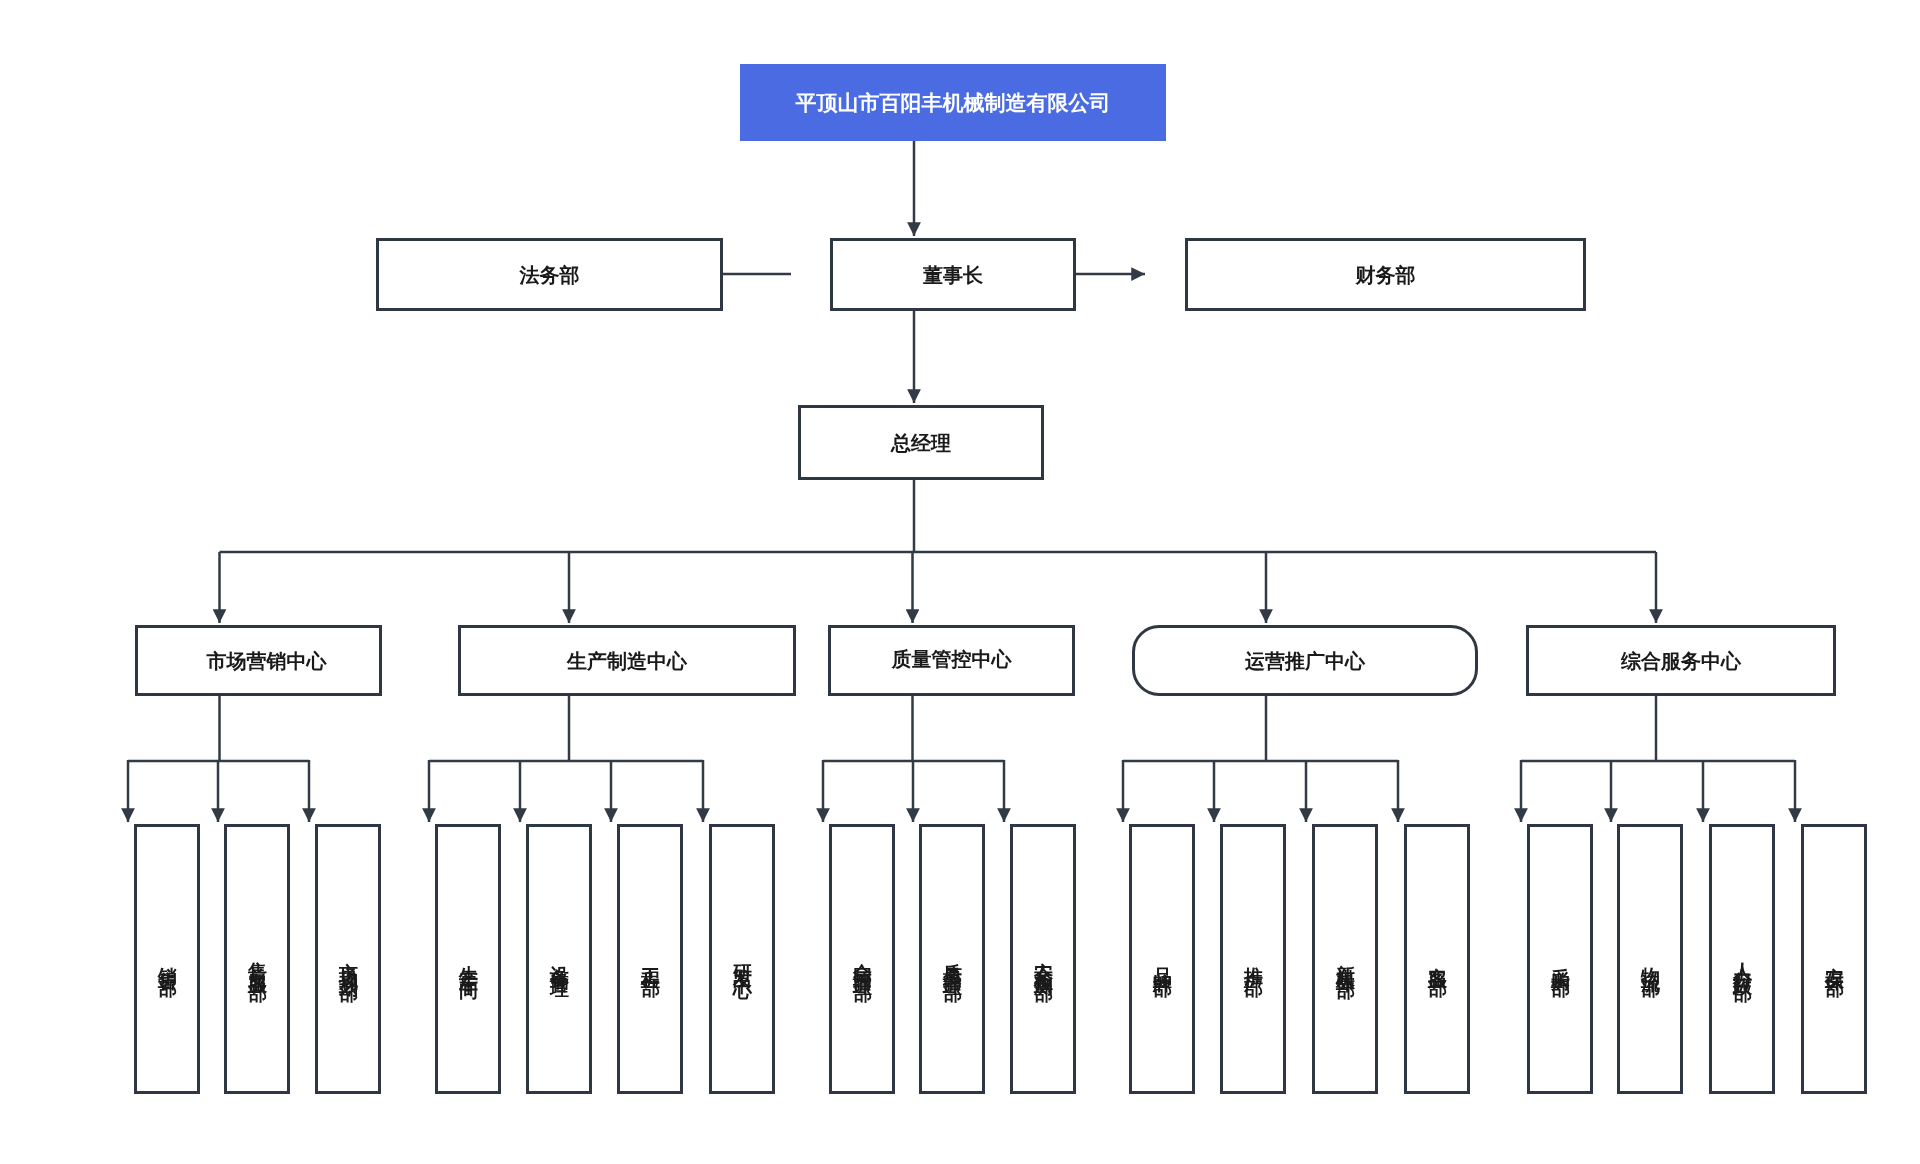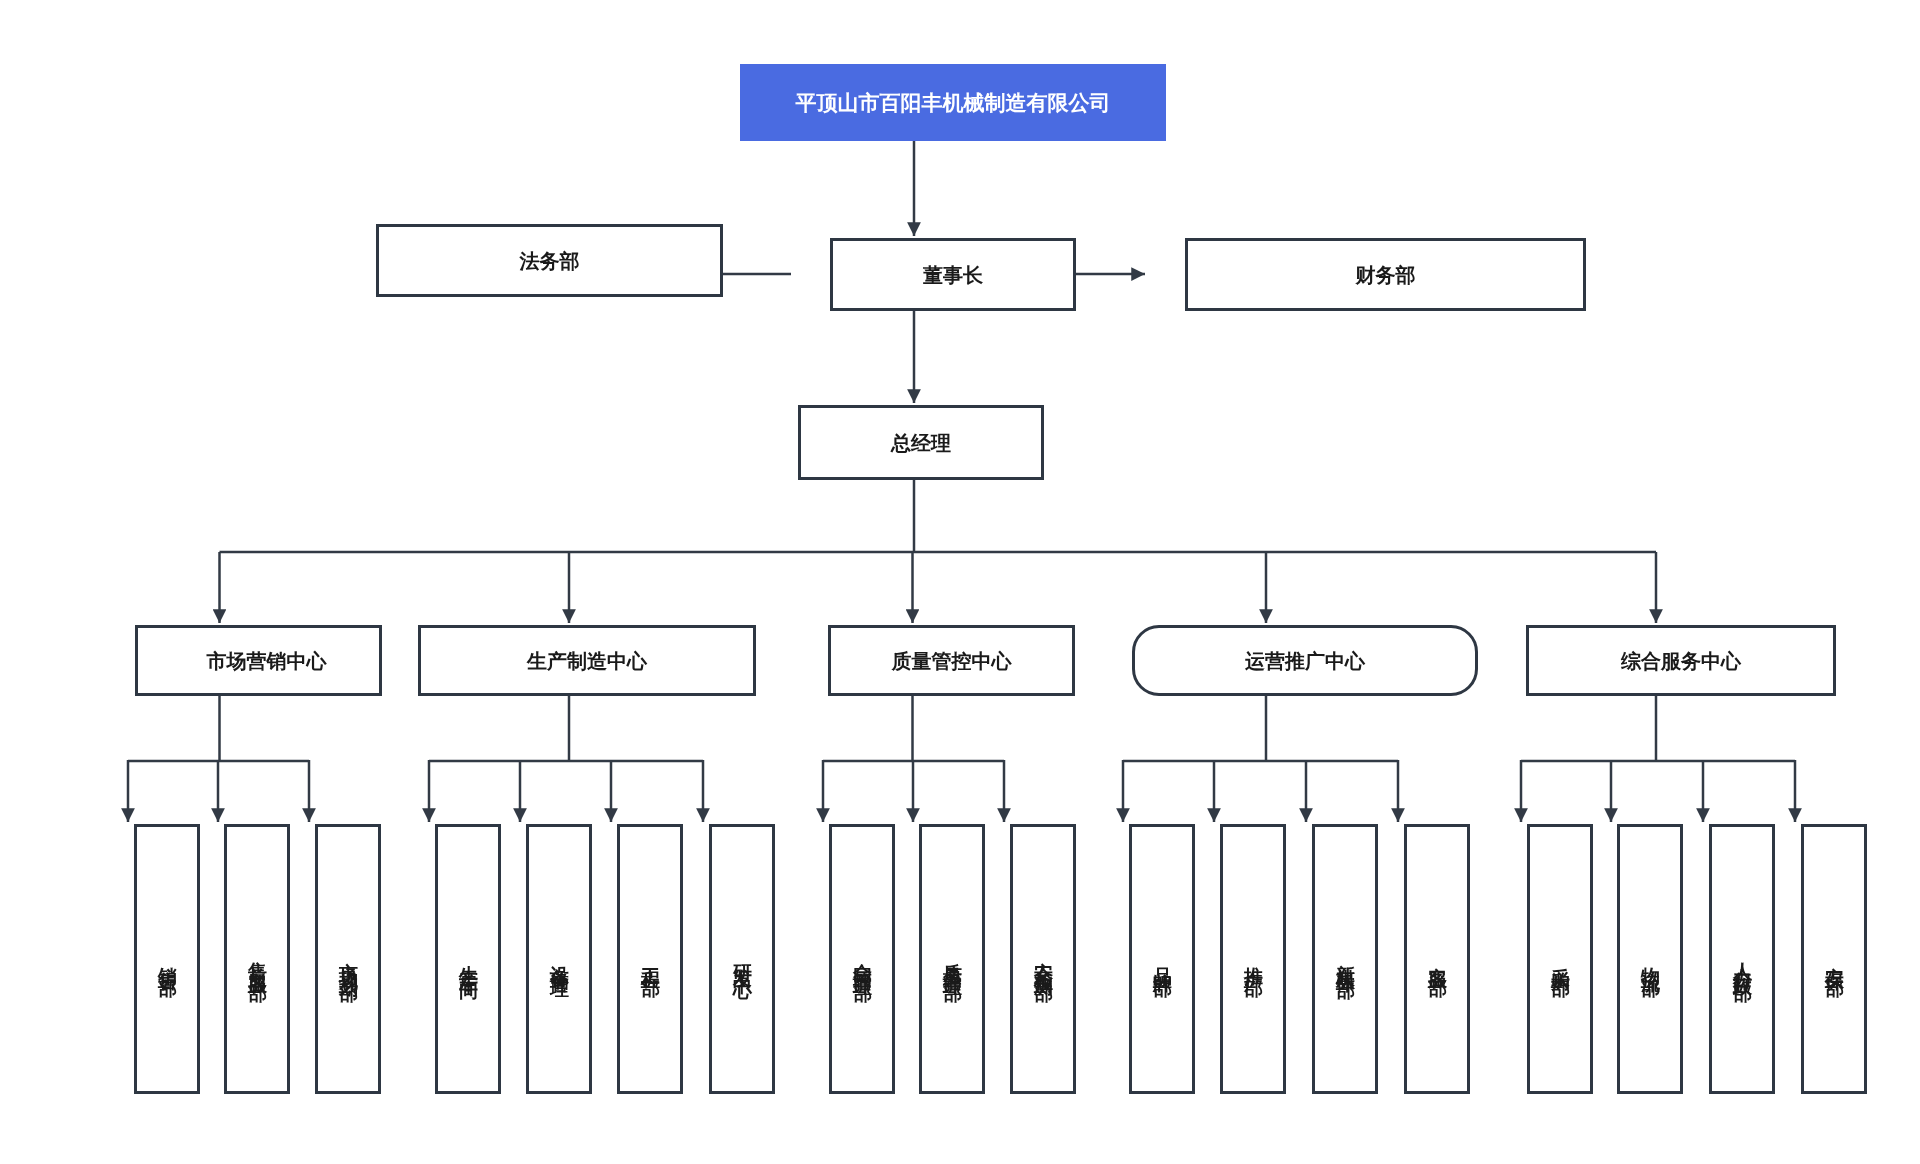"法务部" div.node { top: 224px -> 238px }
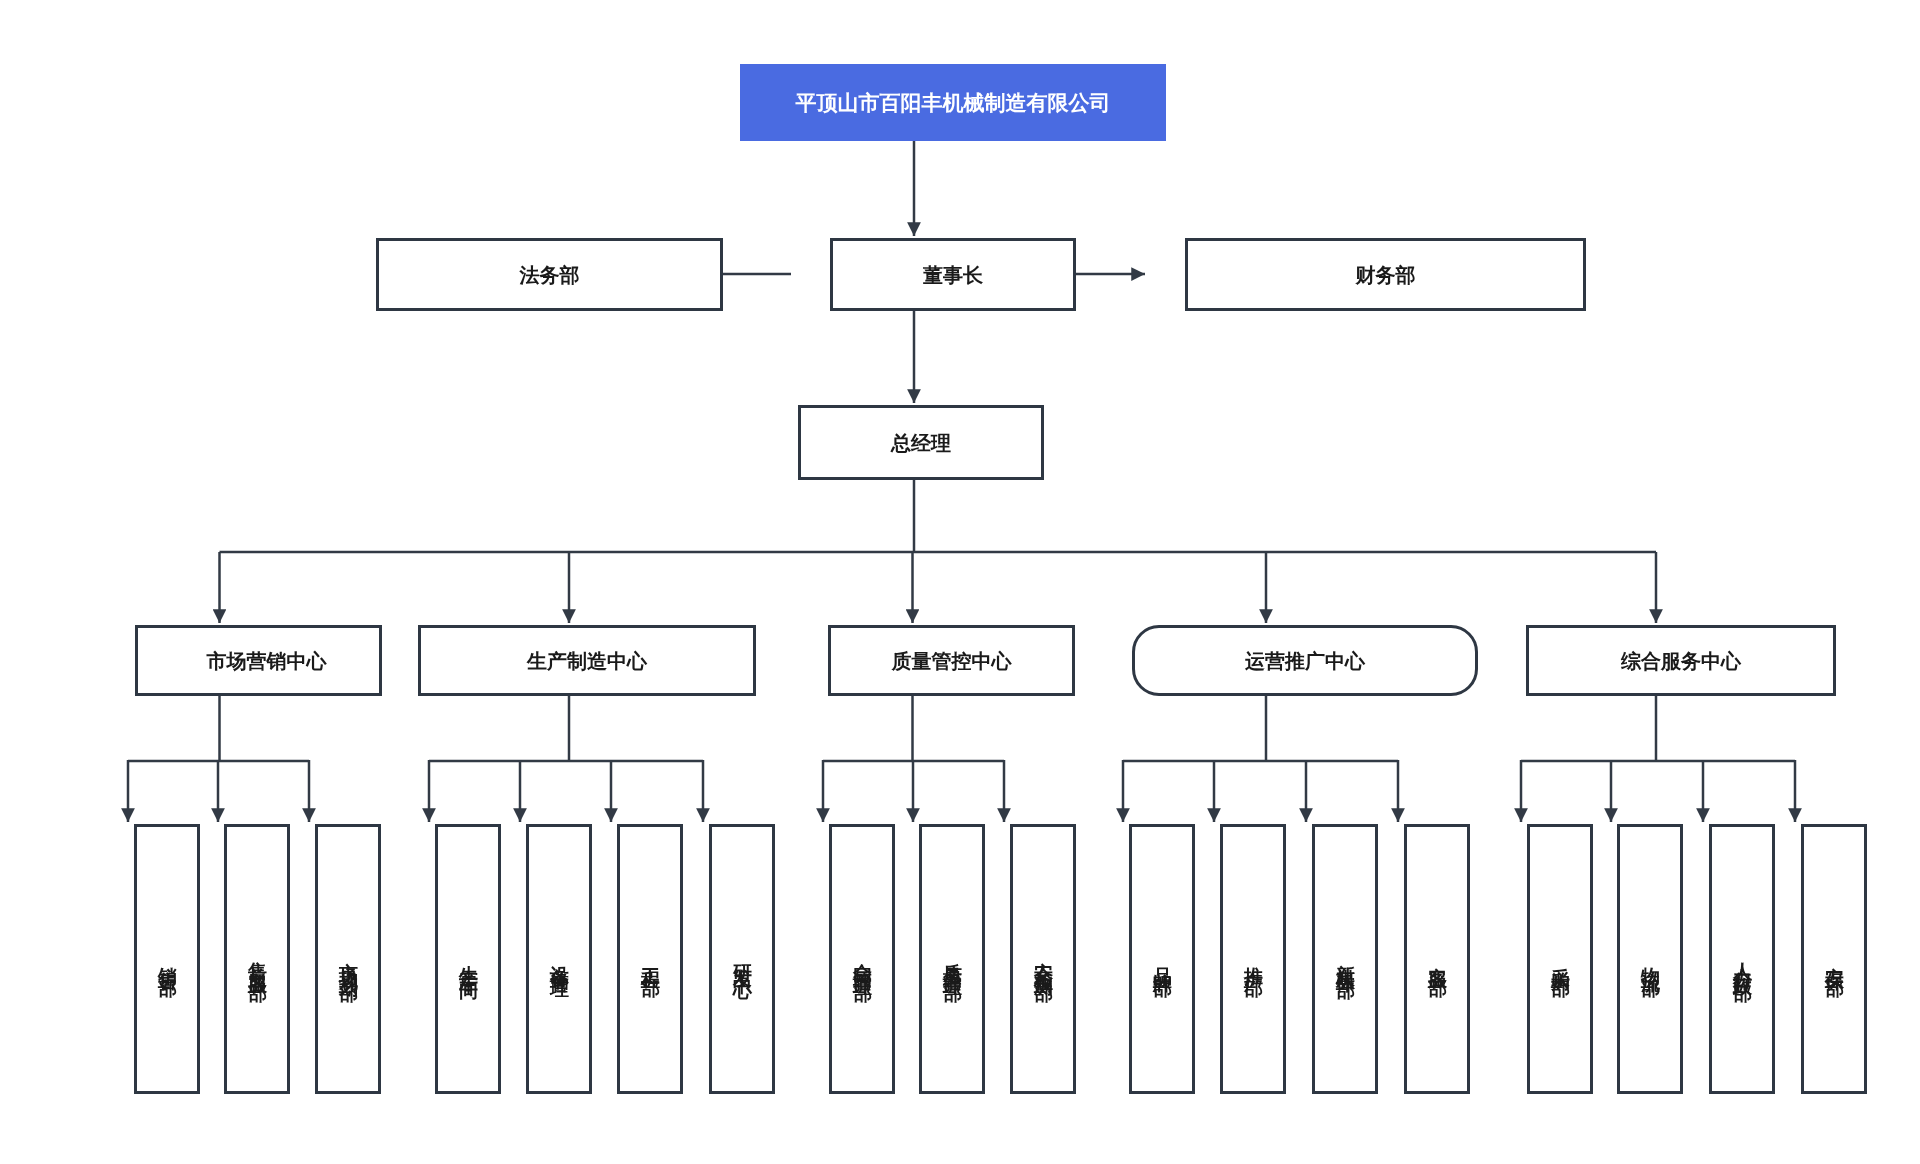"生产制造中心" div.node { left: 379px -> 419px }
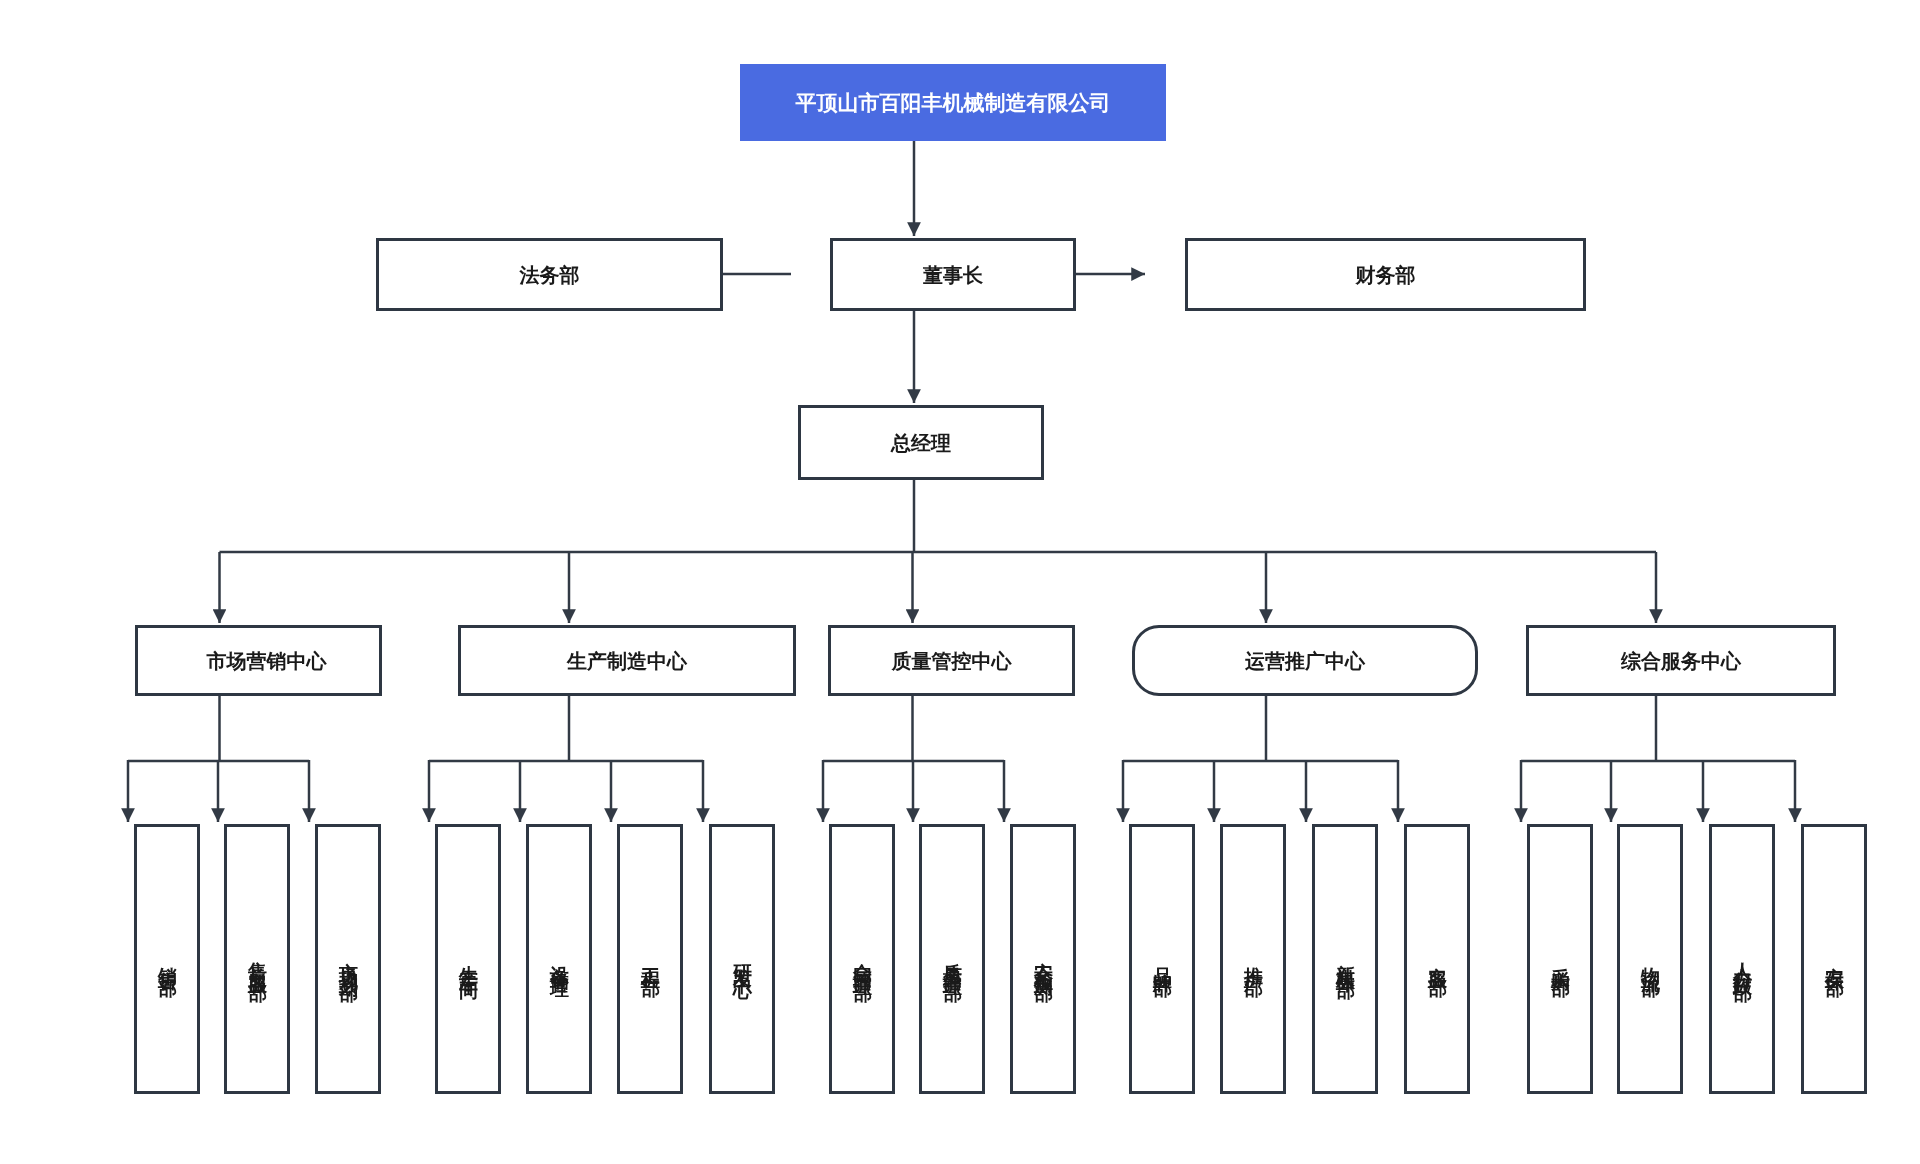"质量管控中心" div.node { font-family: none -> Liberation Mono, monospace }
